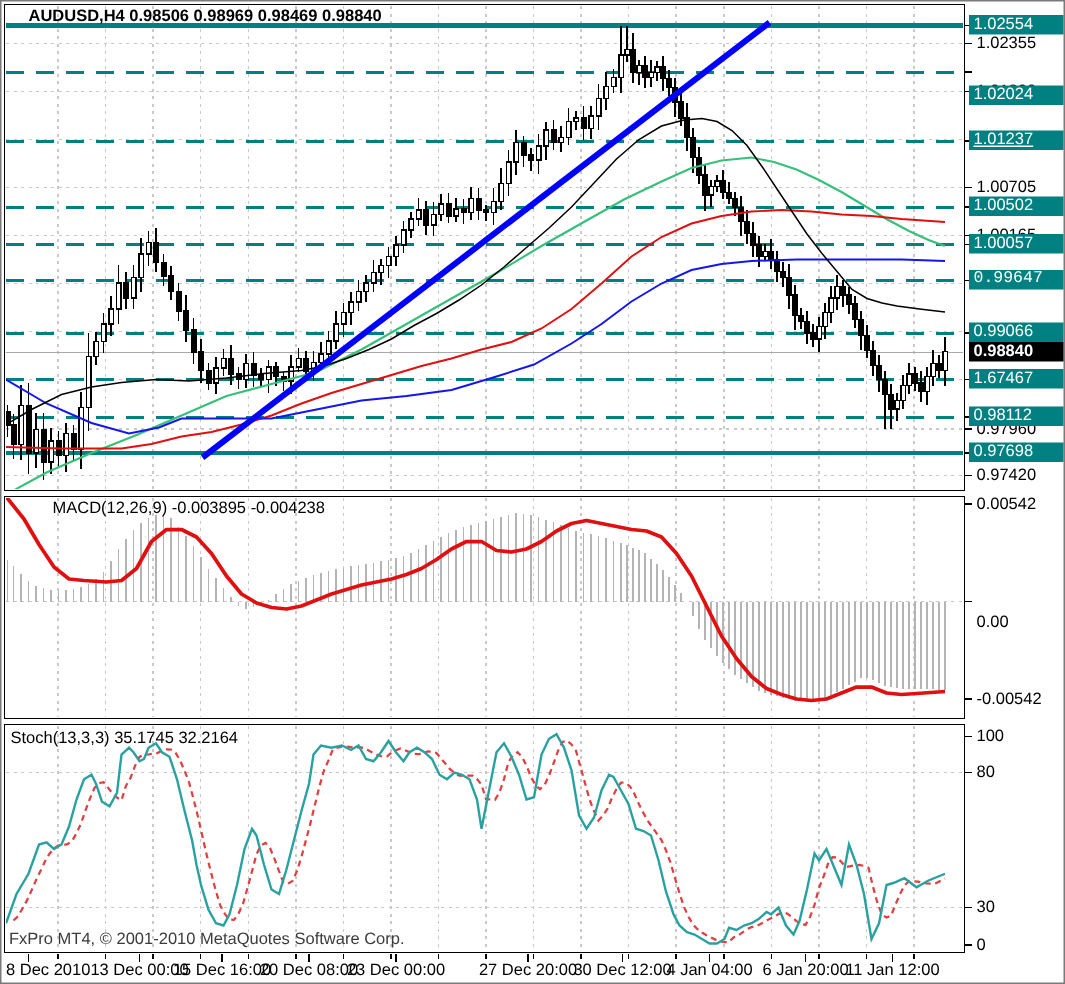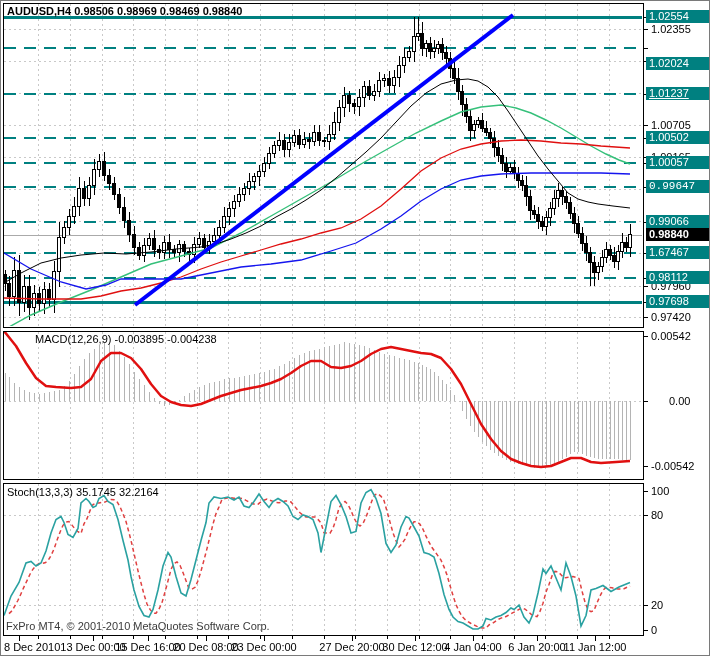"AUDUSD,H4 0.98506 0.98969 0.98469" .hdr { margin-left: none -> 12px }
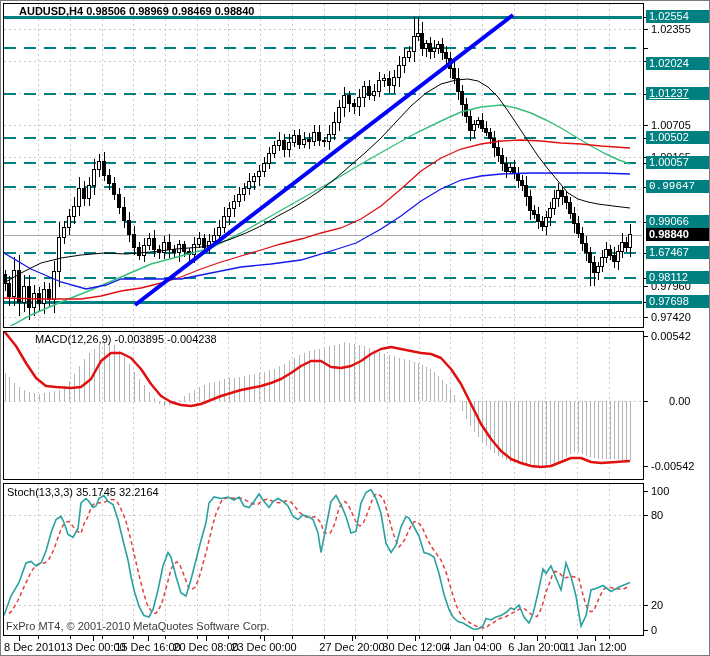"0.00" div.scale { margin-left: 18px -> none; top: 394px -> 408px }
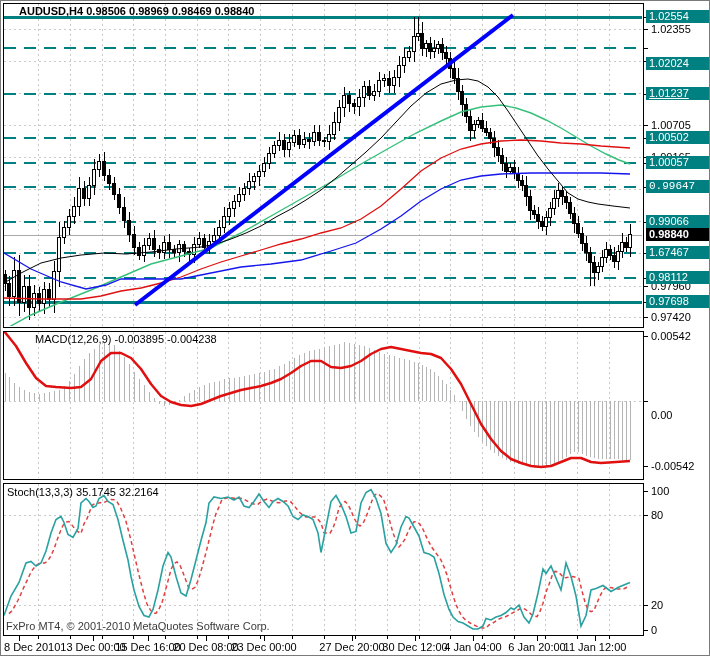"20" div.scale { text: 20 -> 30 }
